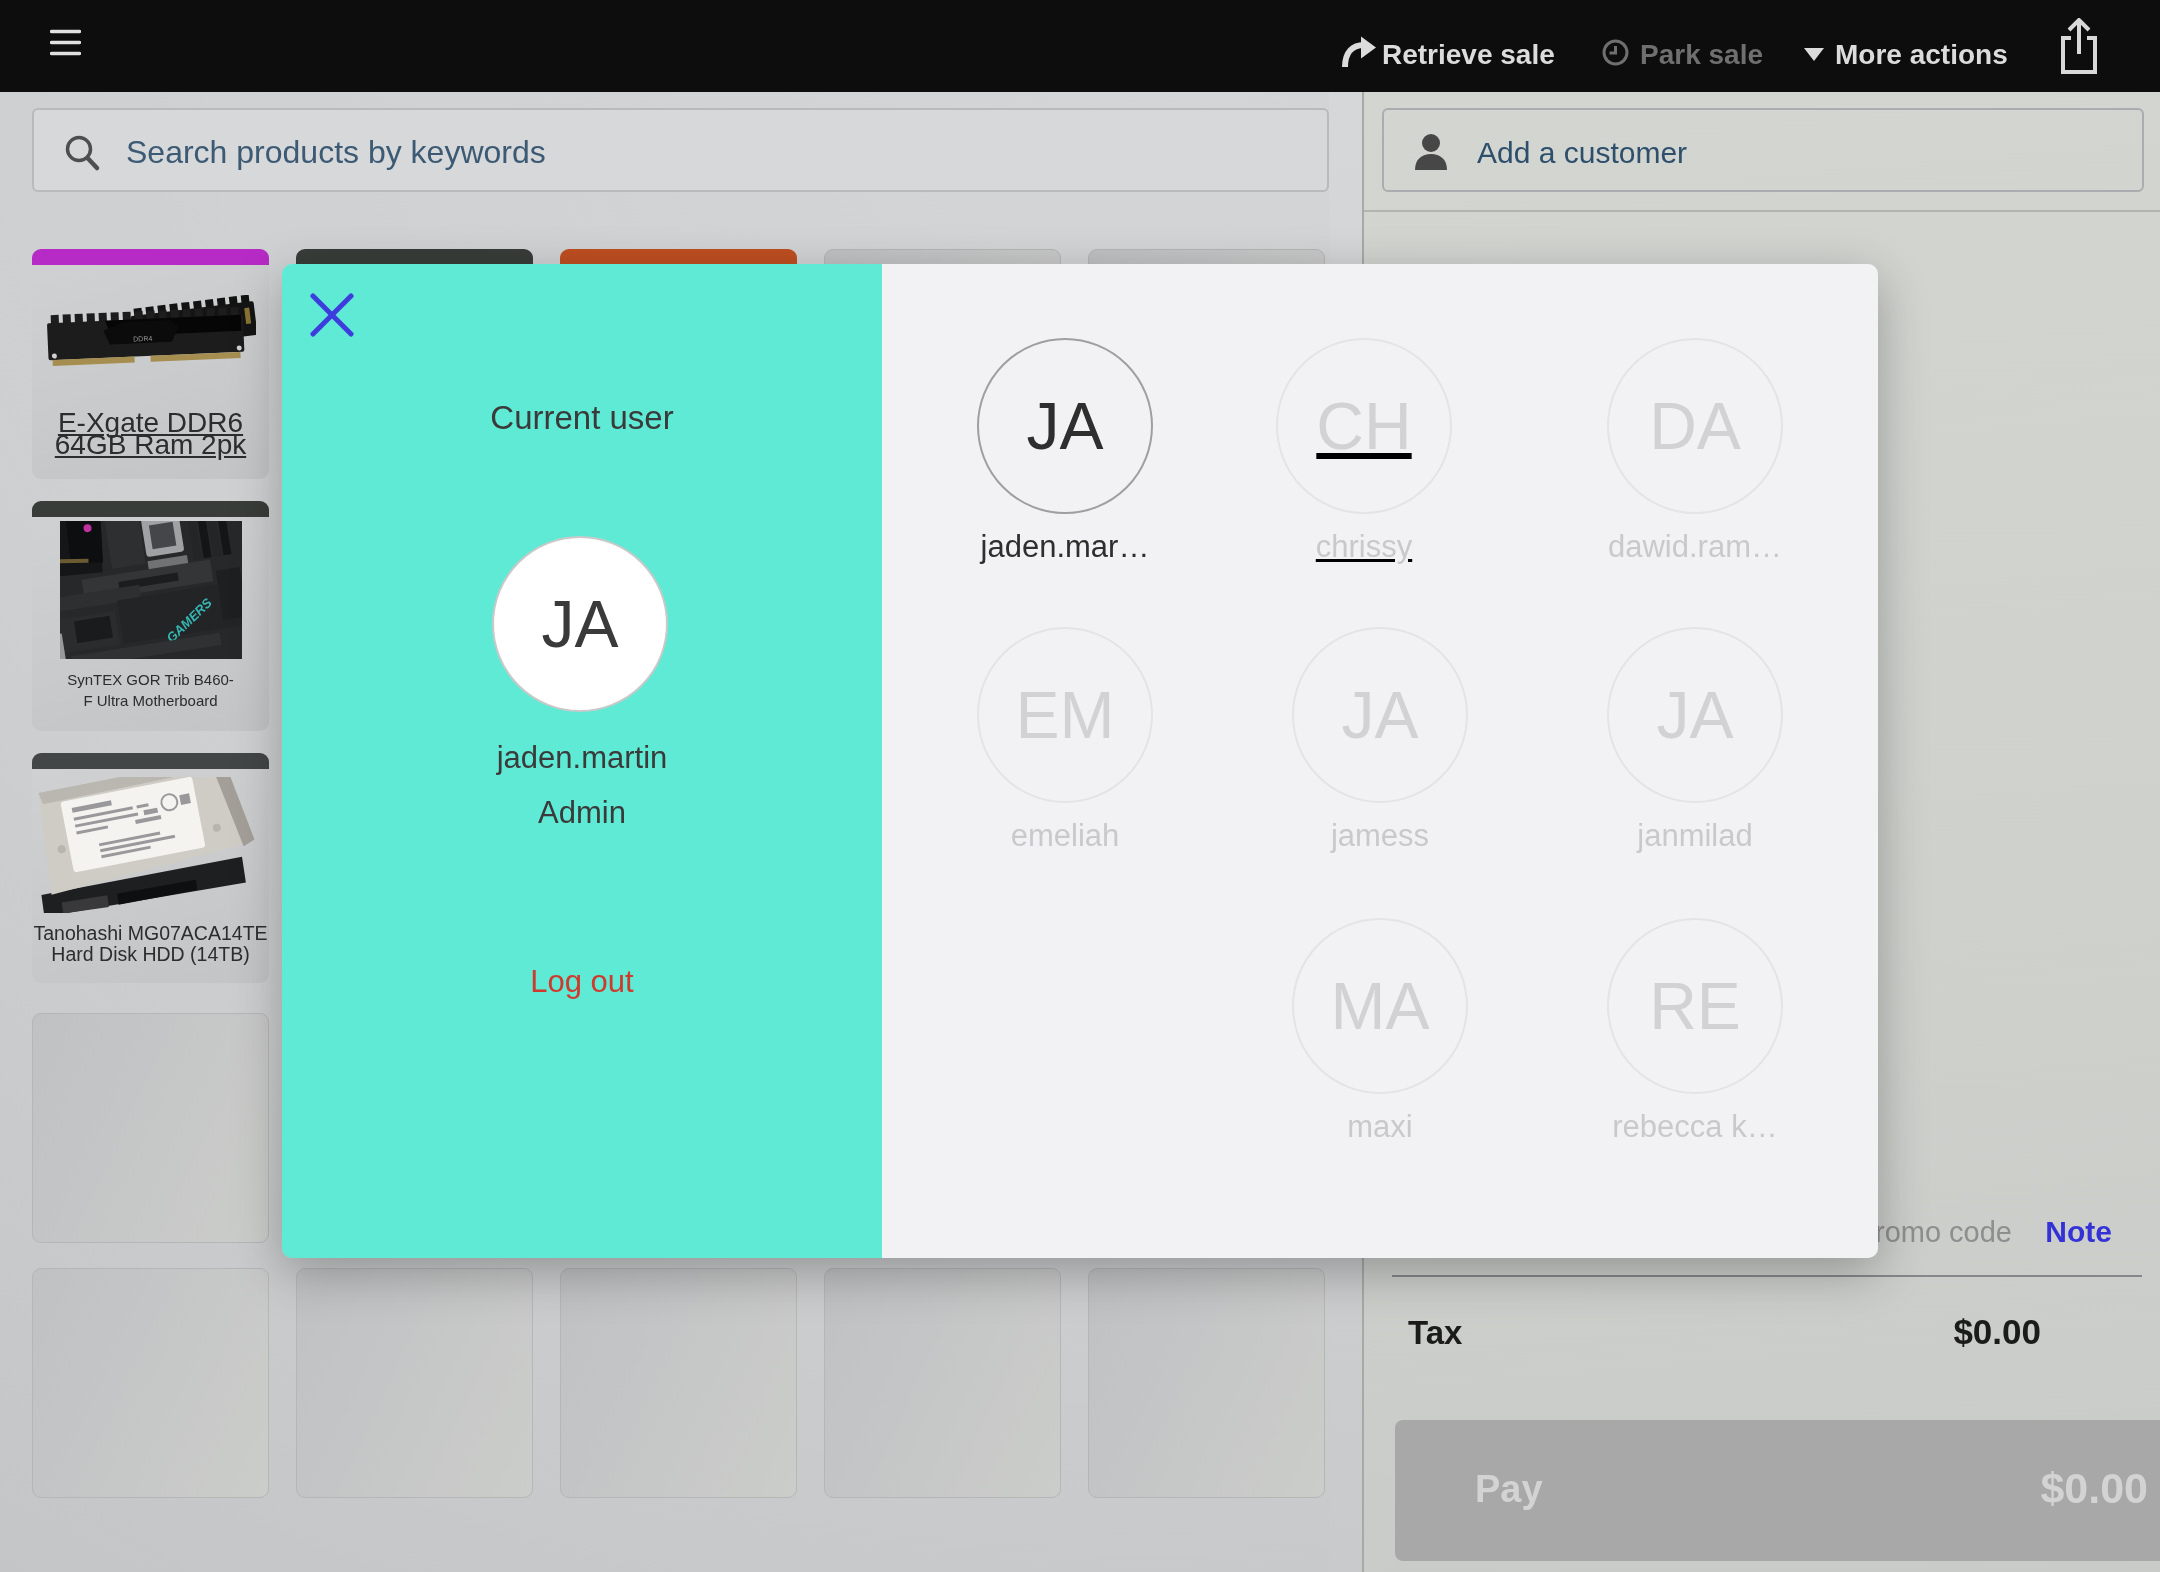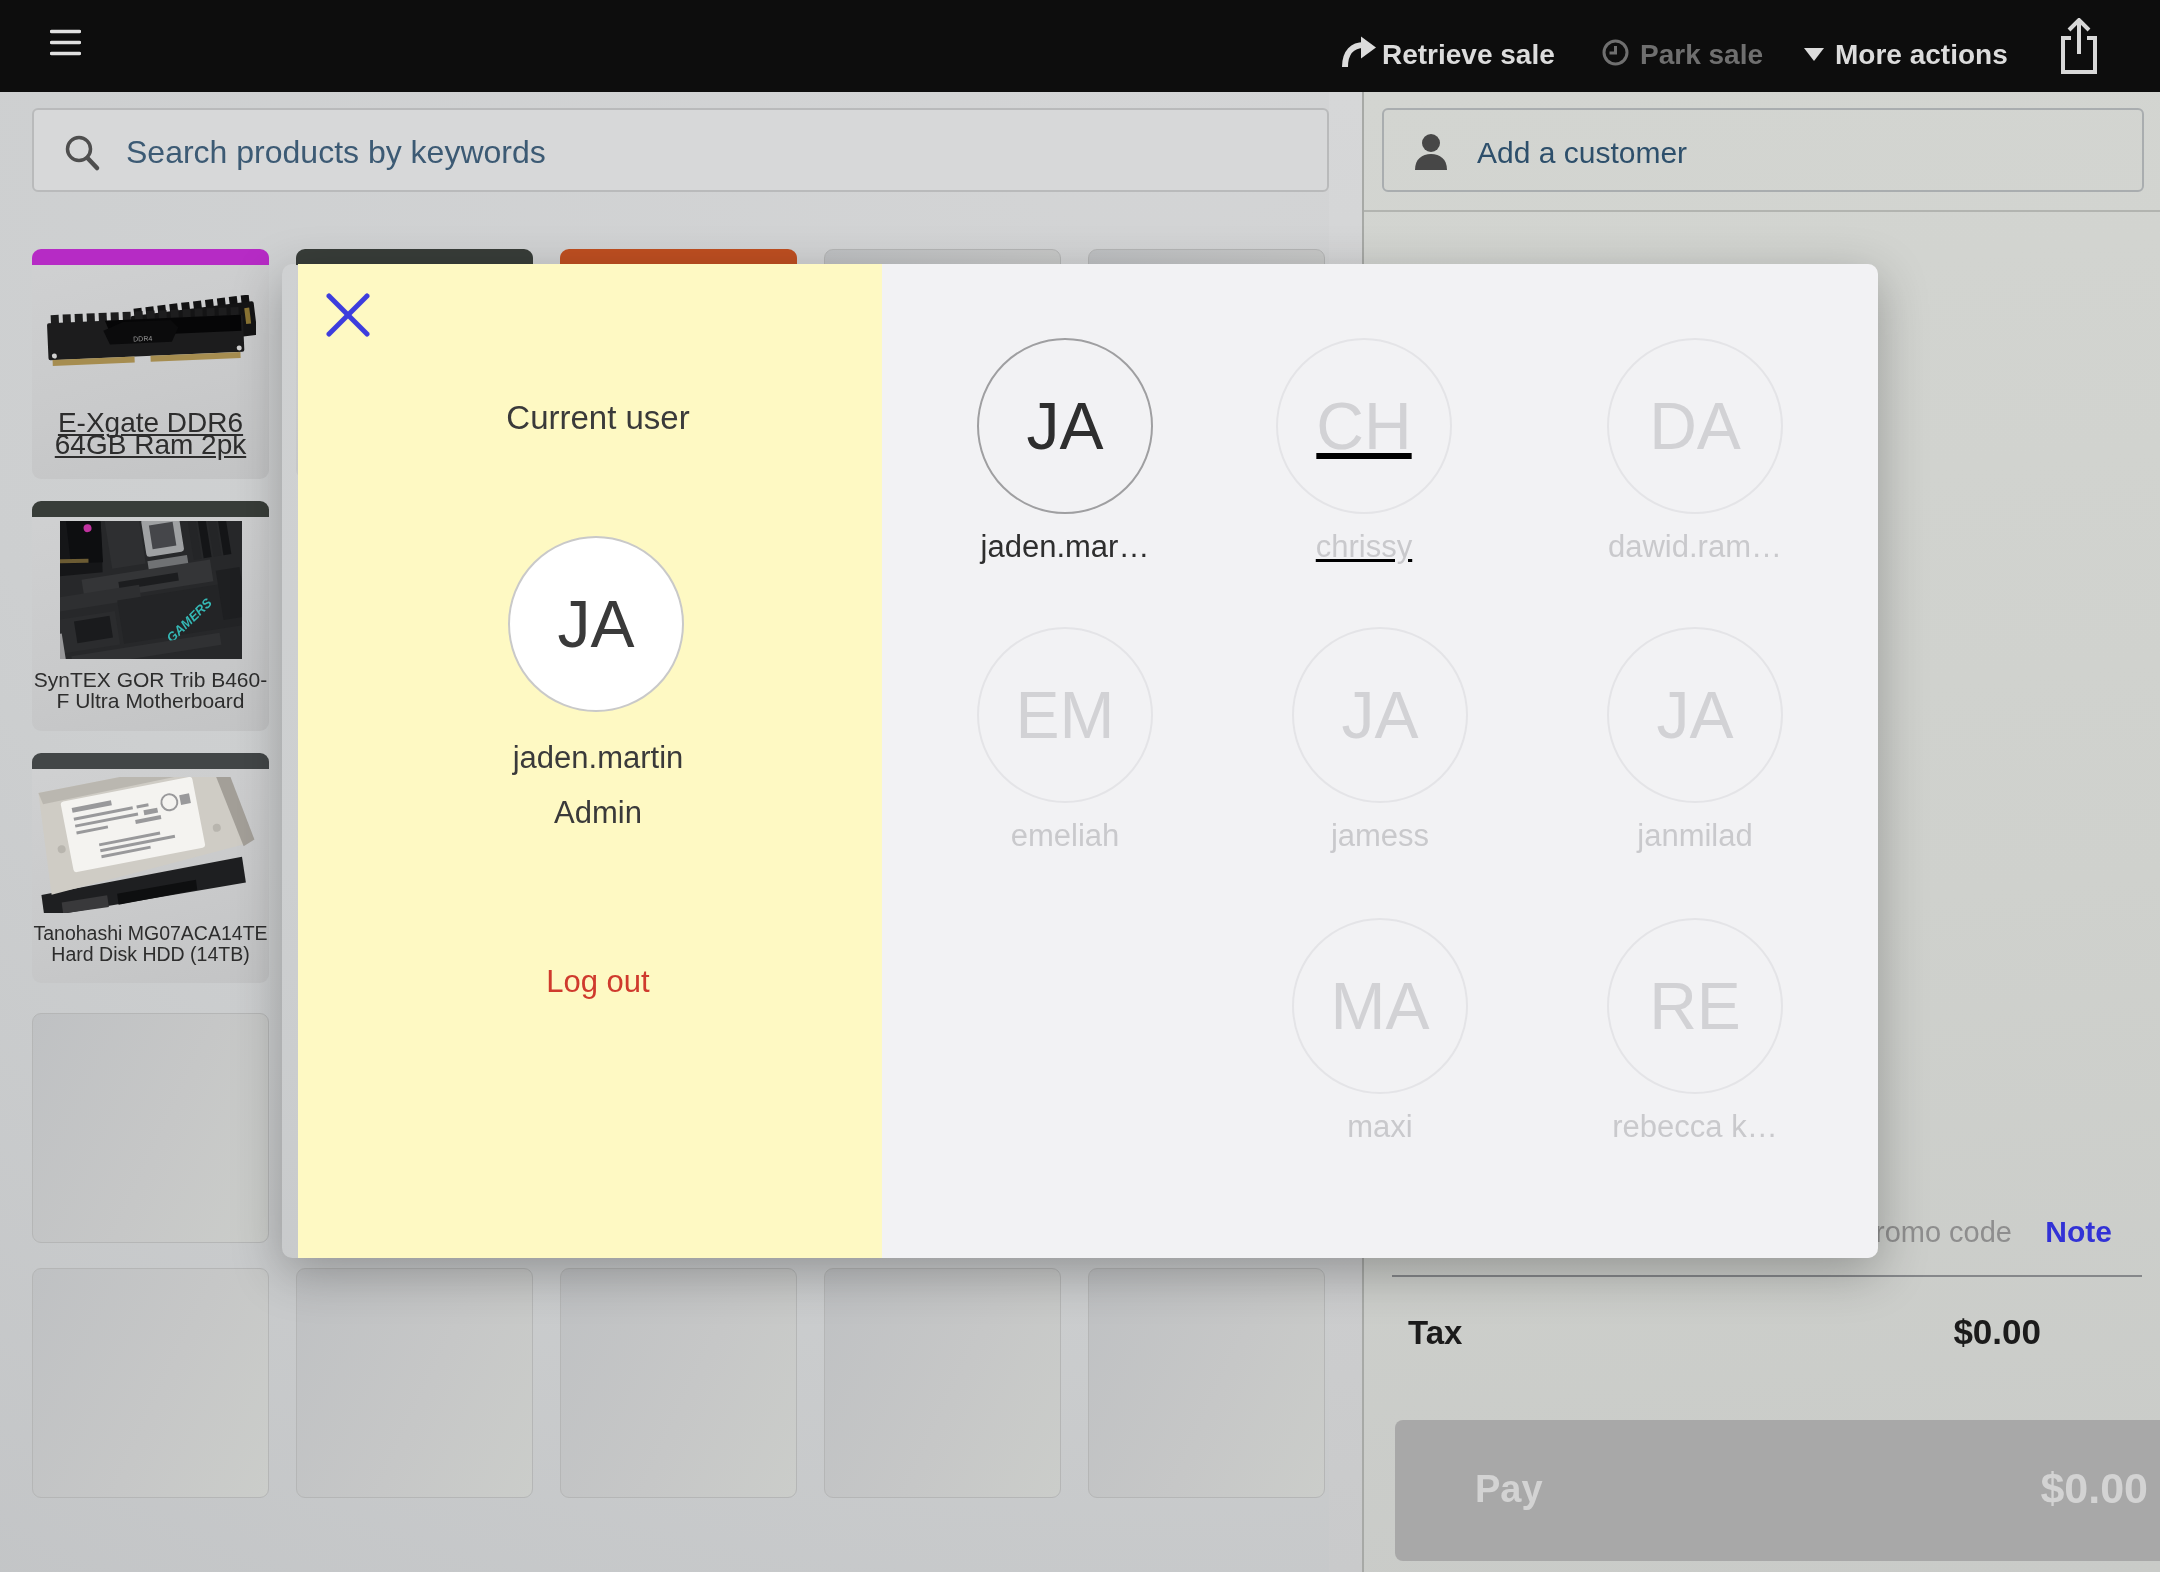"Current user" .modal-left { background: #fef9c3 -> #5eead4; left: 16px -> 0 }
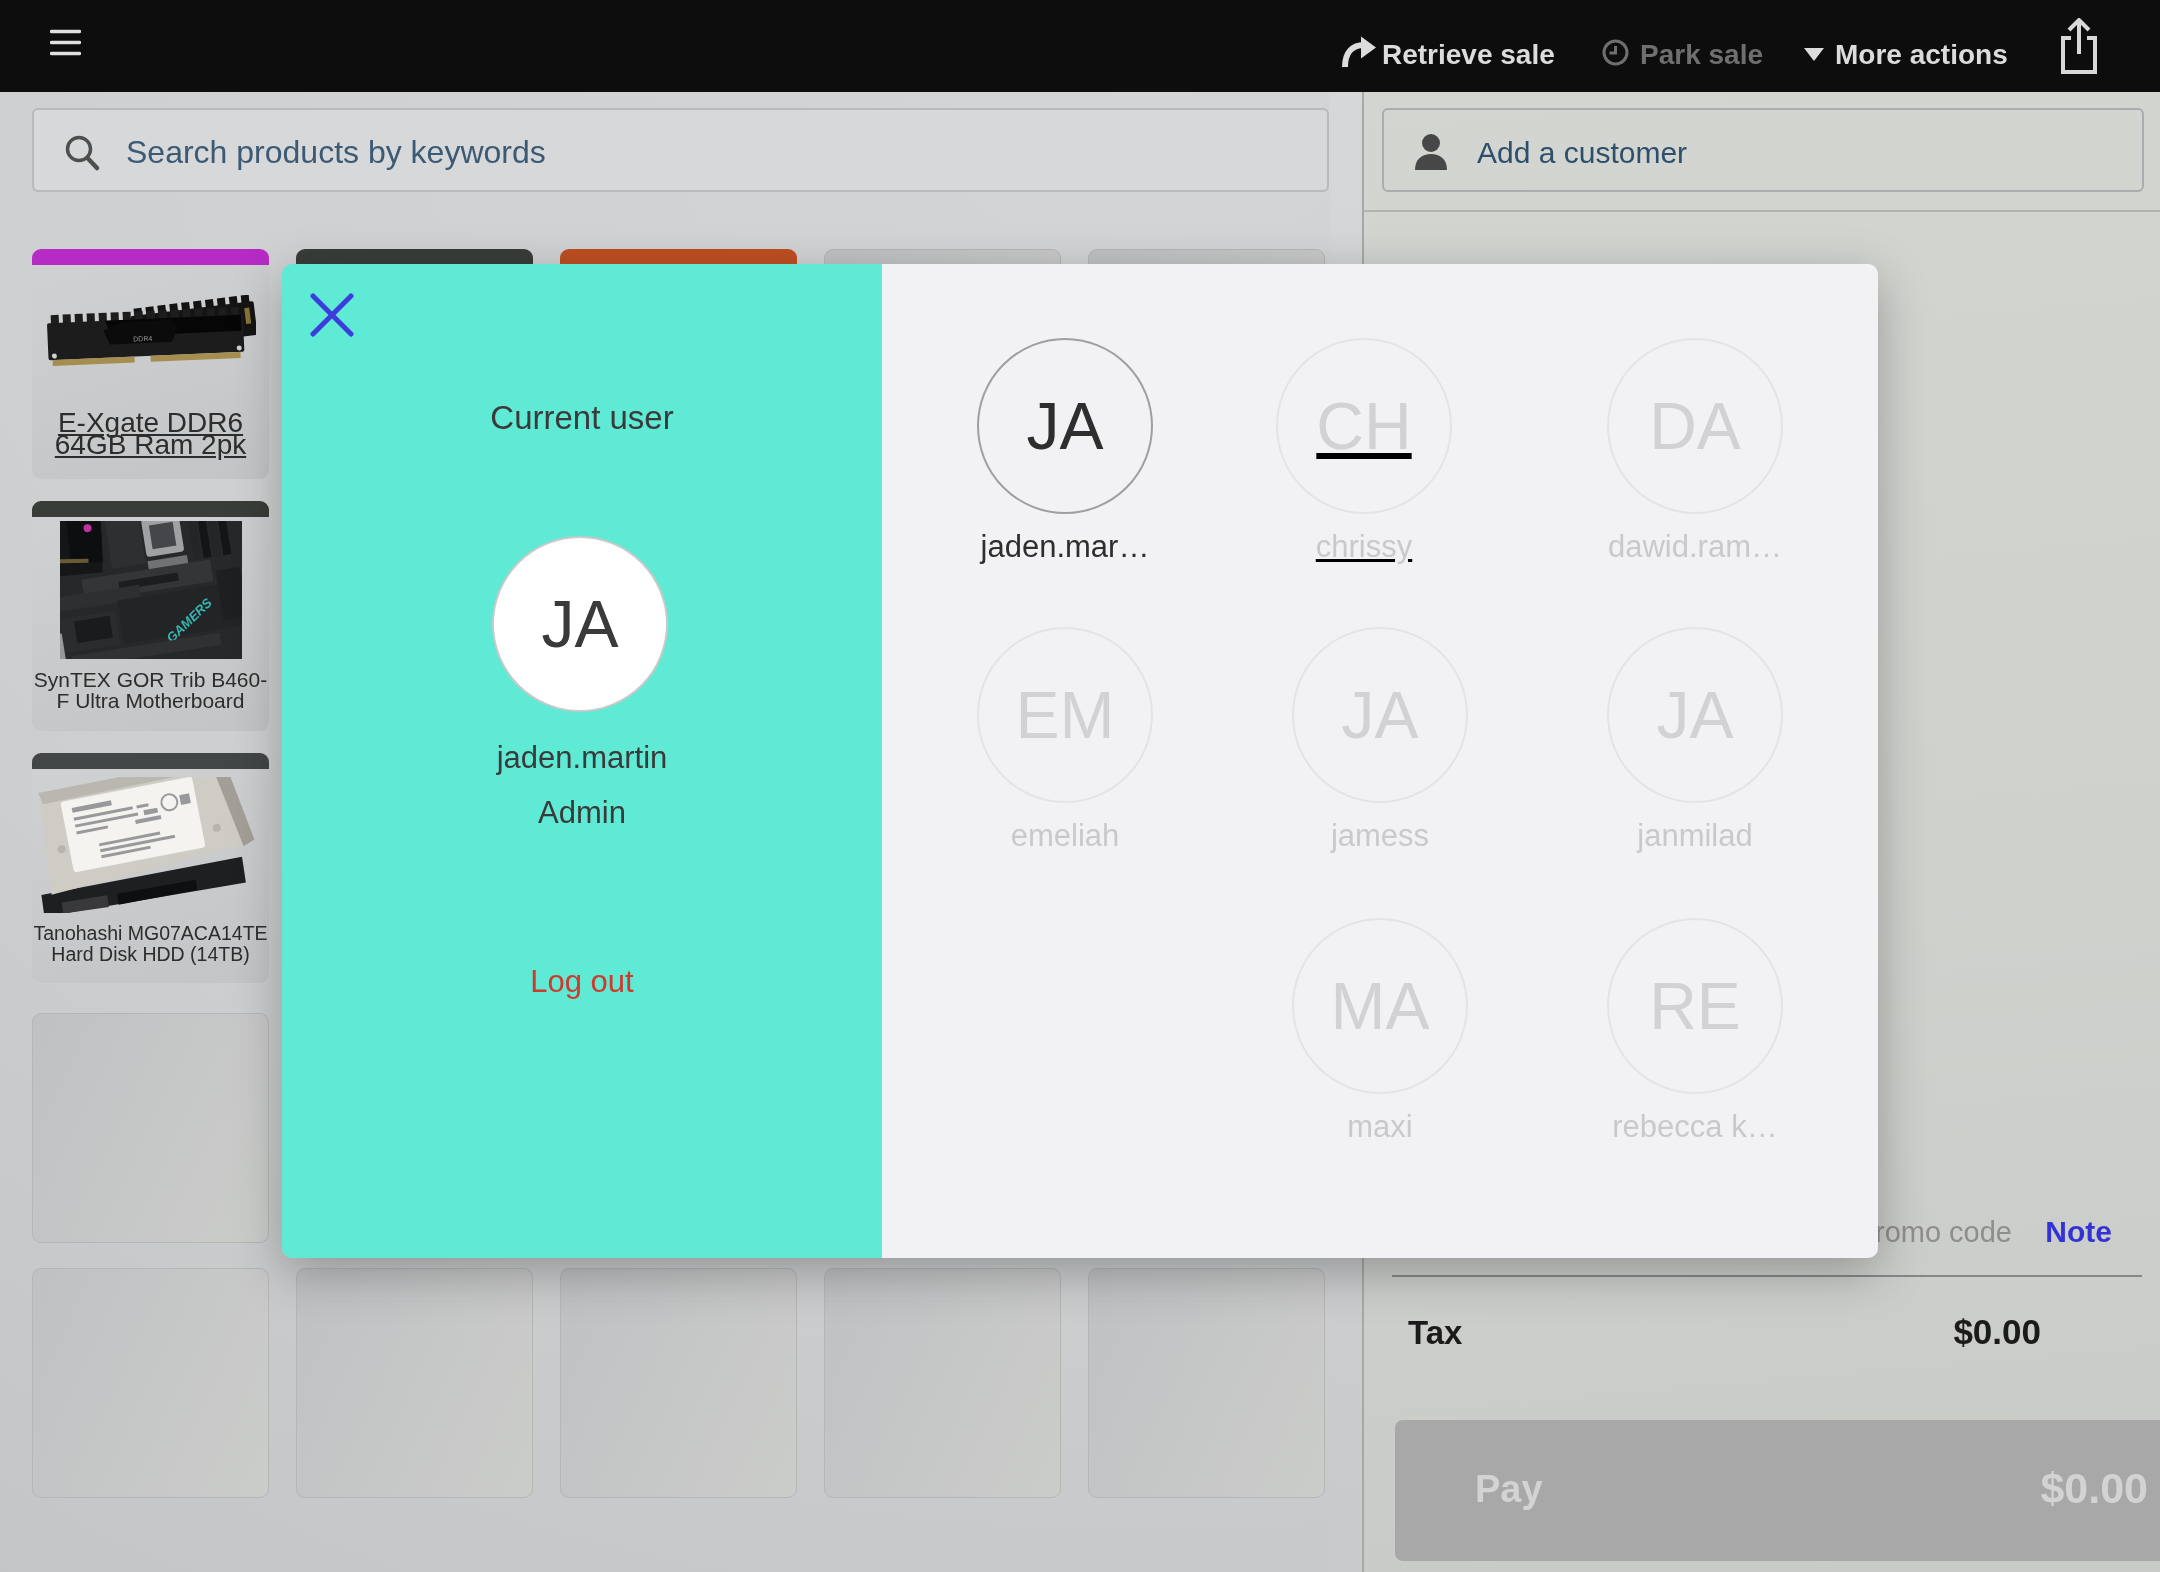"SynTEX GOR Trib B460-" .tile .ttl { font-size: 21px -> 15px }
